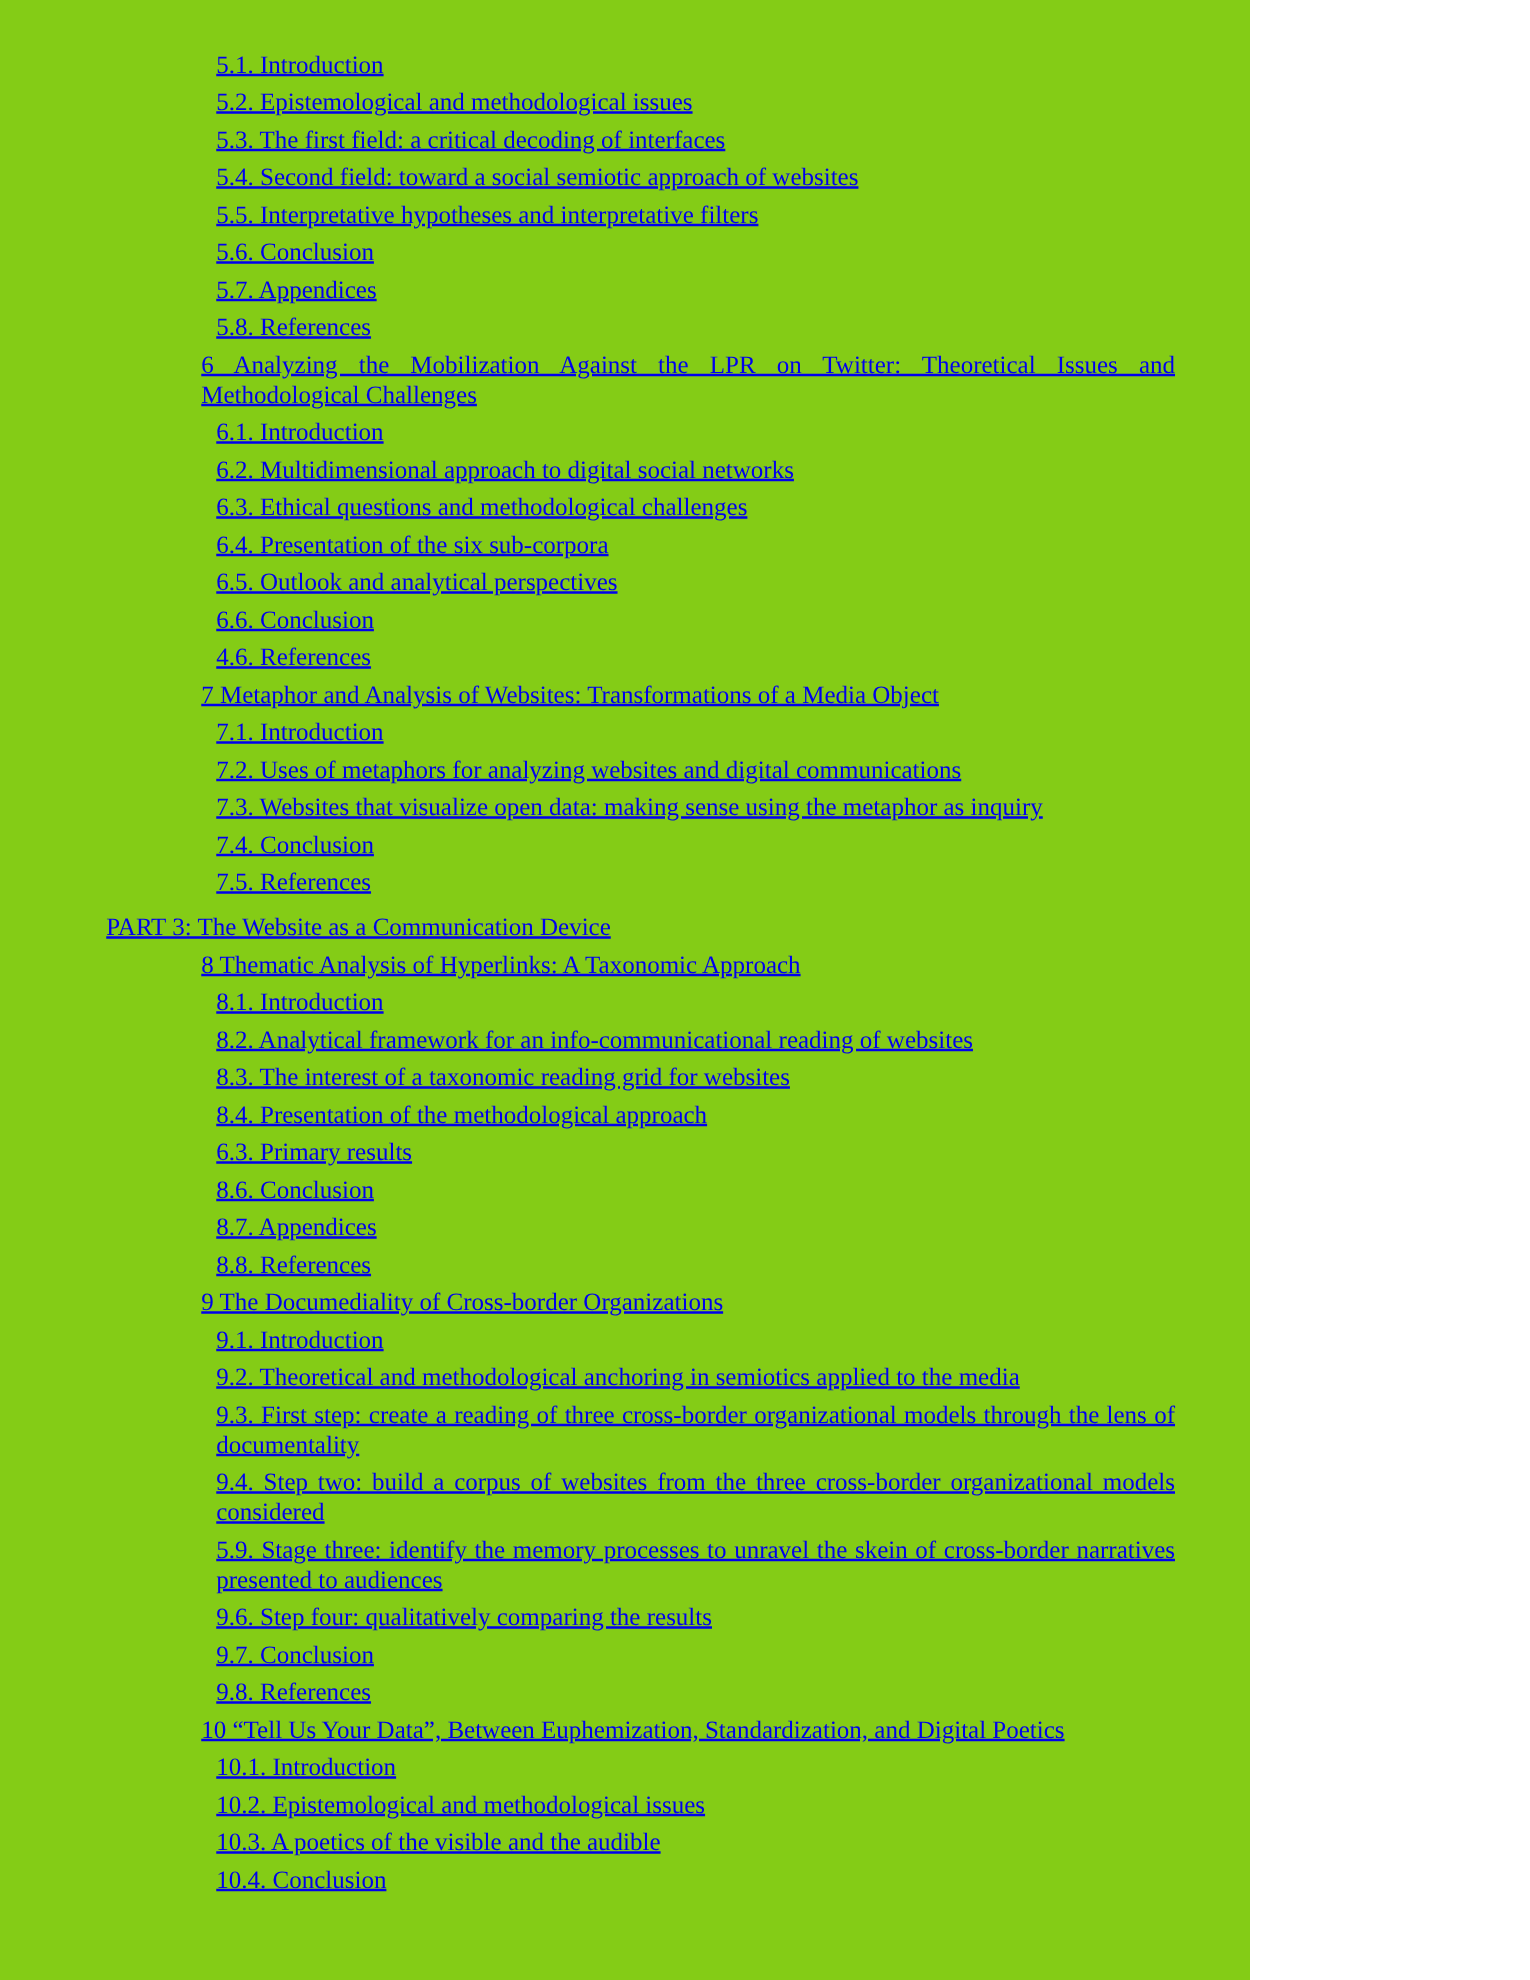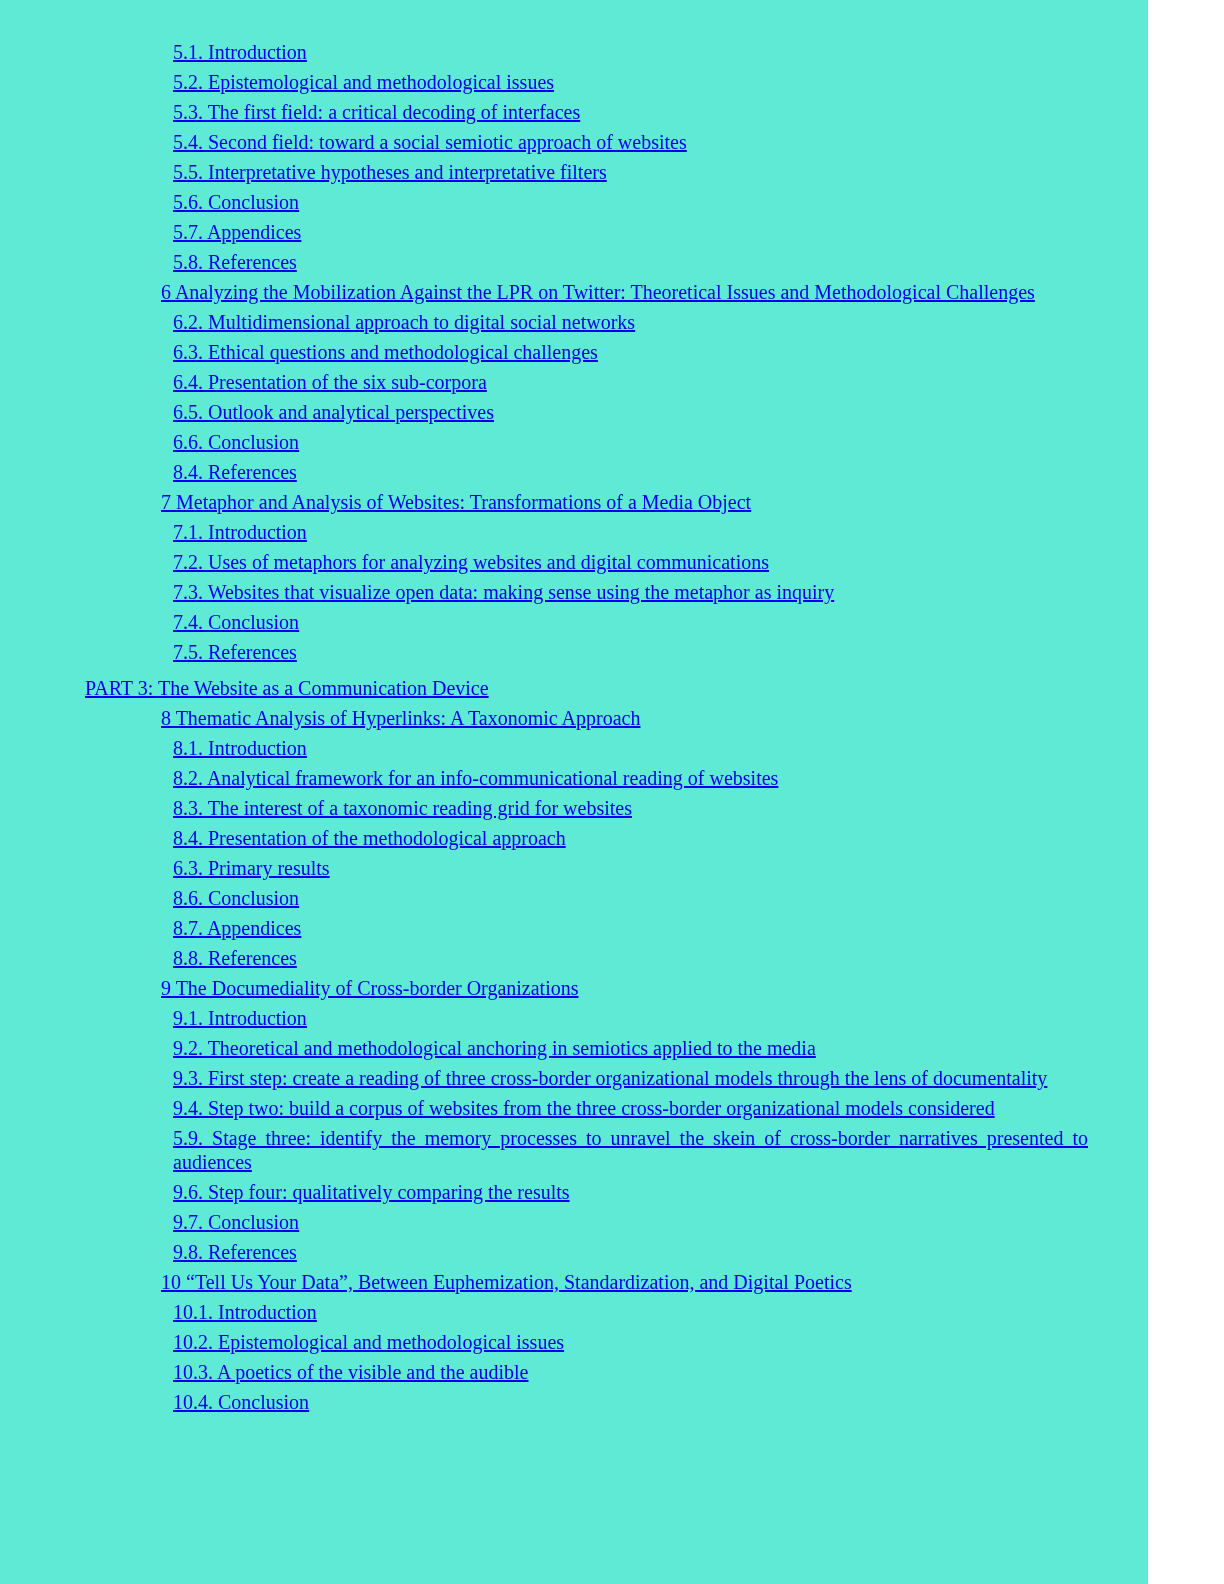"5.1. Introduction" .page { background: #5eead4 -> #84cc16; width: 1148px -> 1000px }
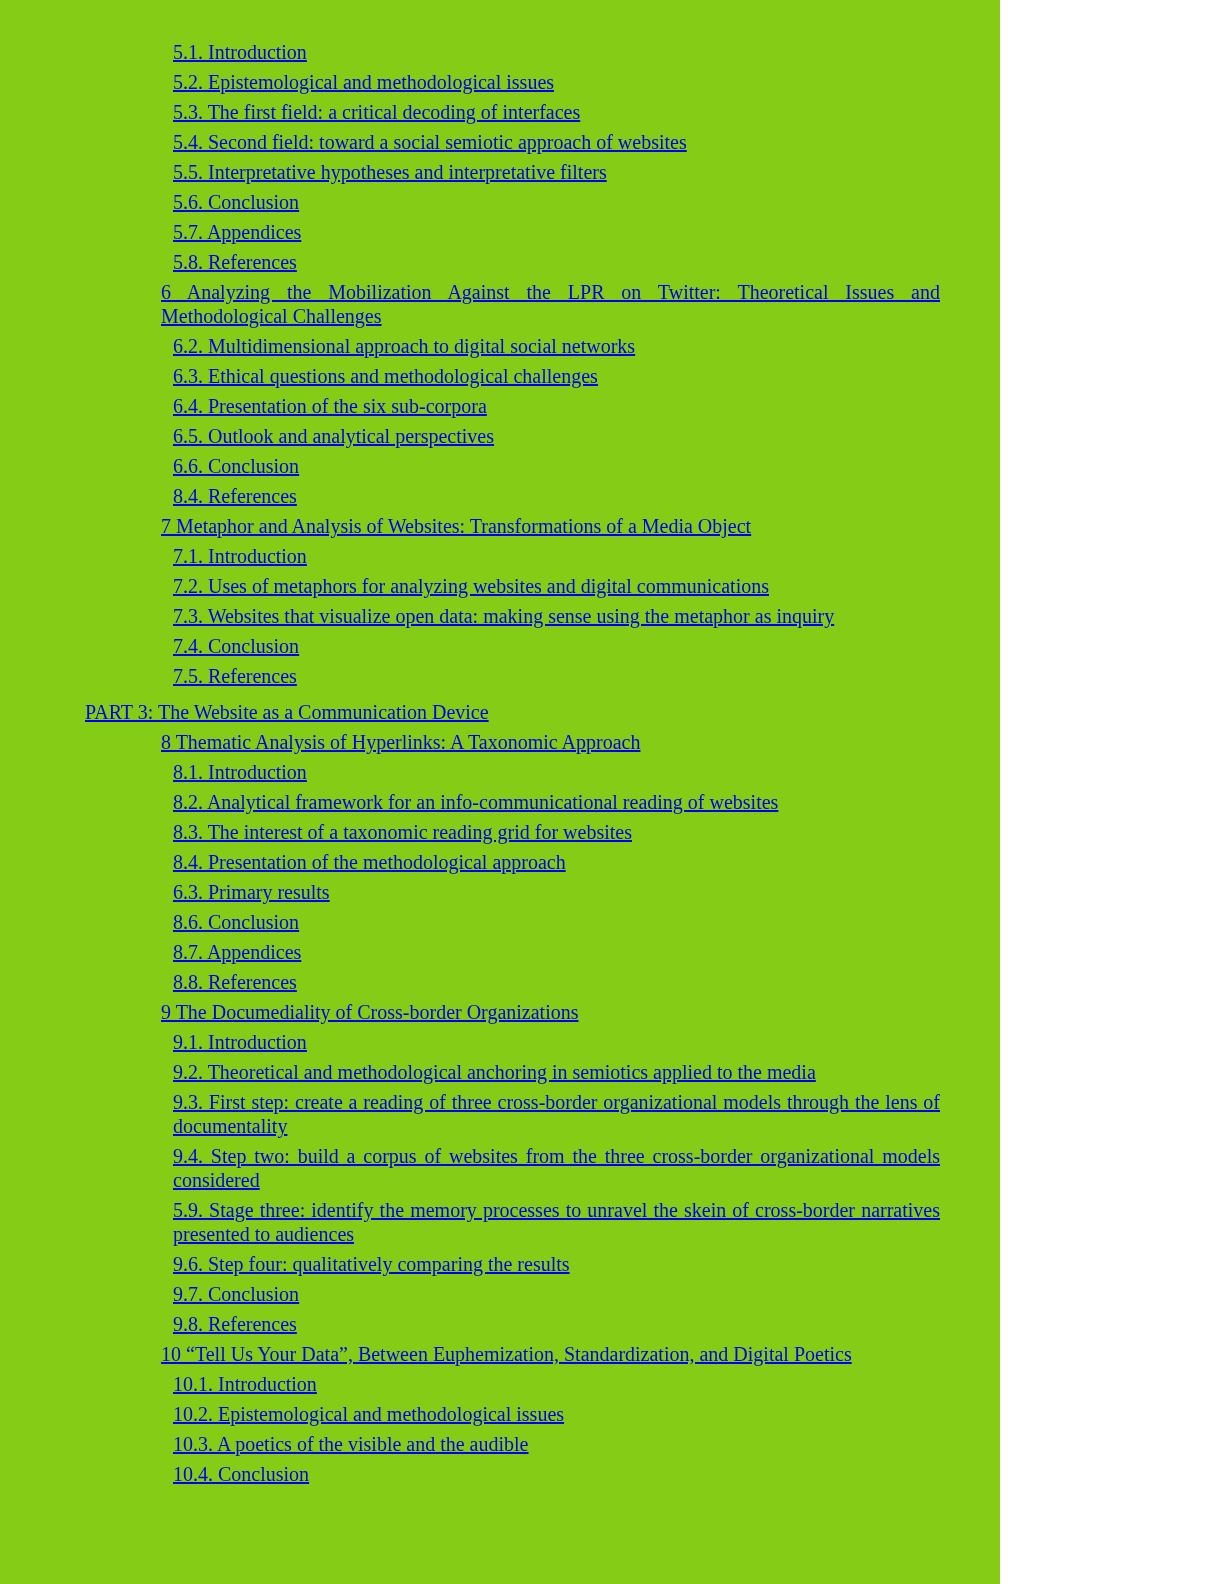"6.1. Introduction" p.toc-entry { html: none -> <p><a>6.1. Introduction</a></p> }
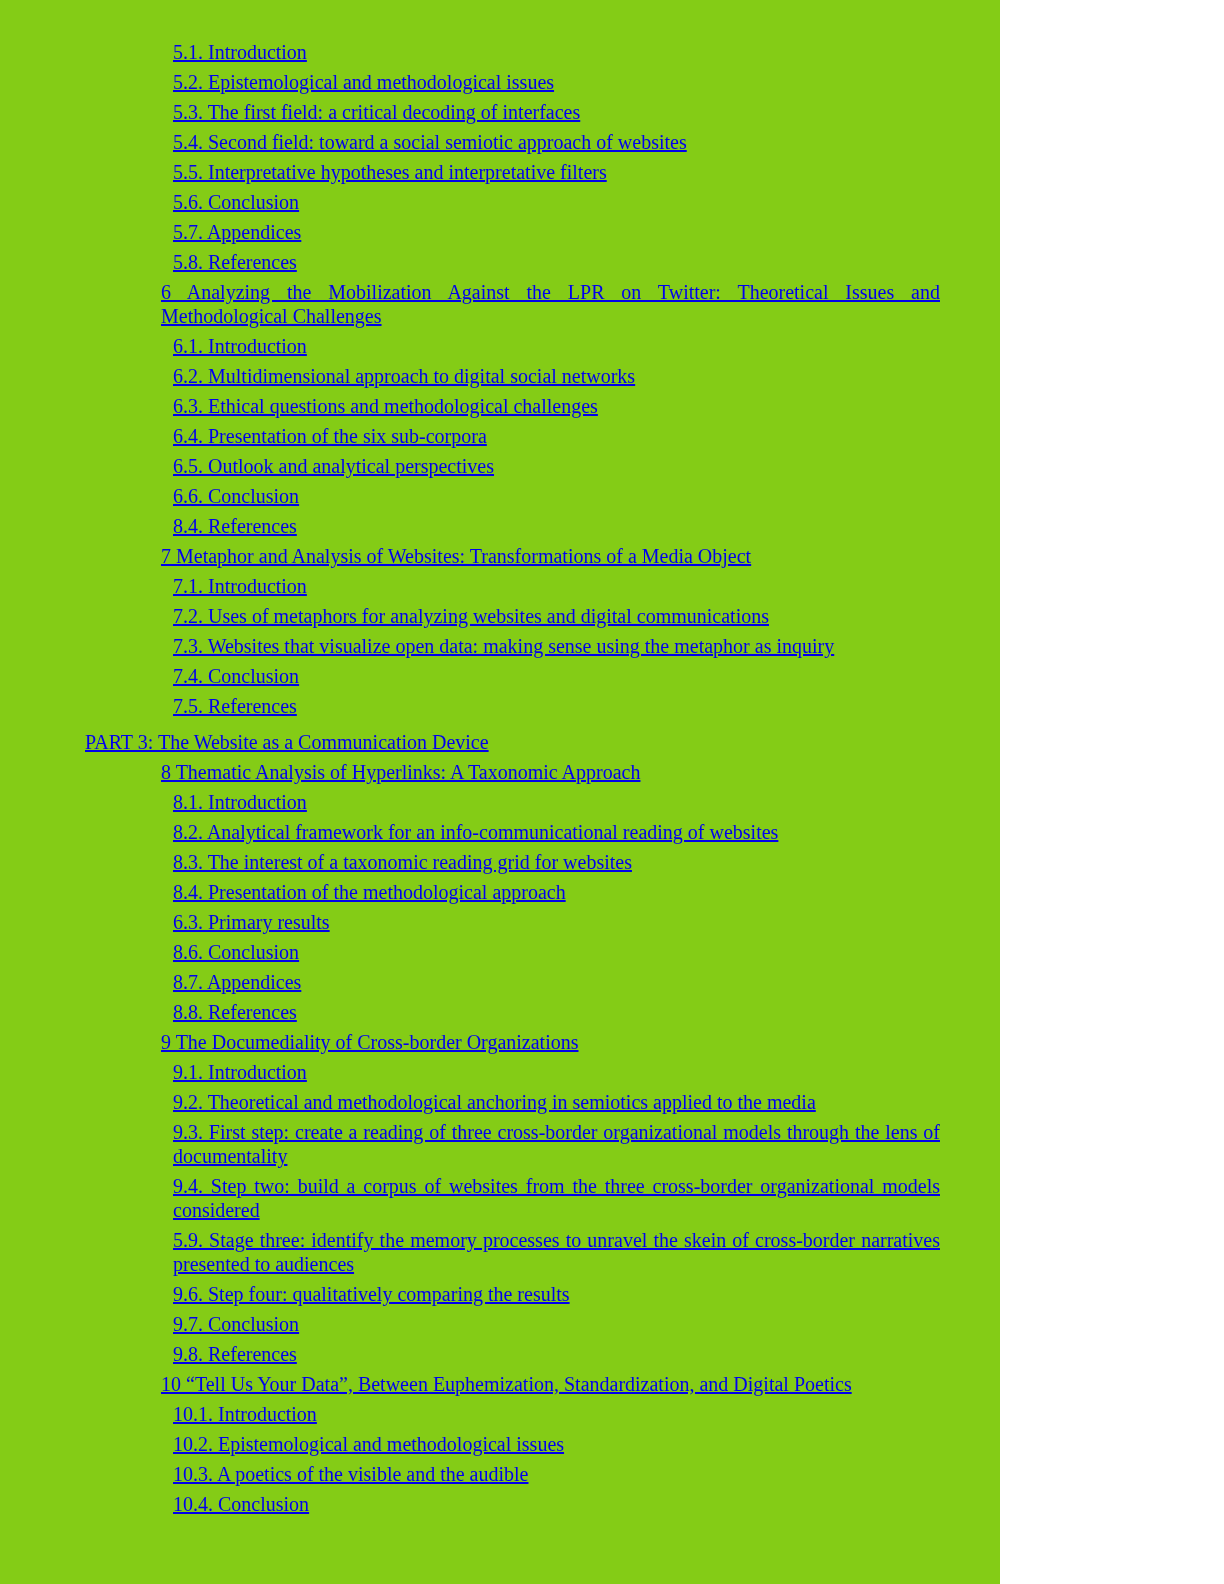"8.4. References" a.toc-link { text: 8.4 -> 4.6 }
